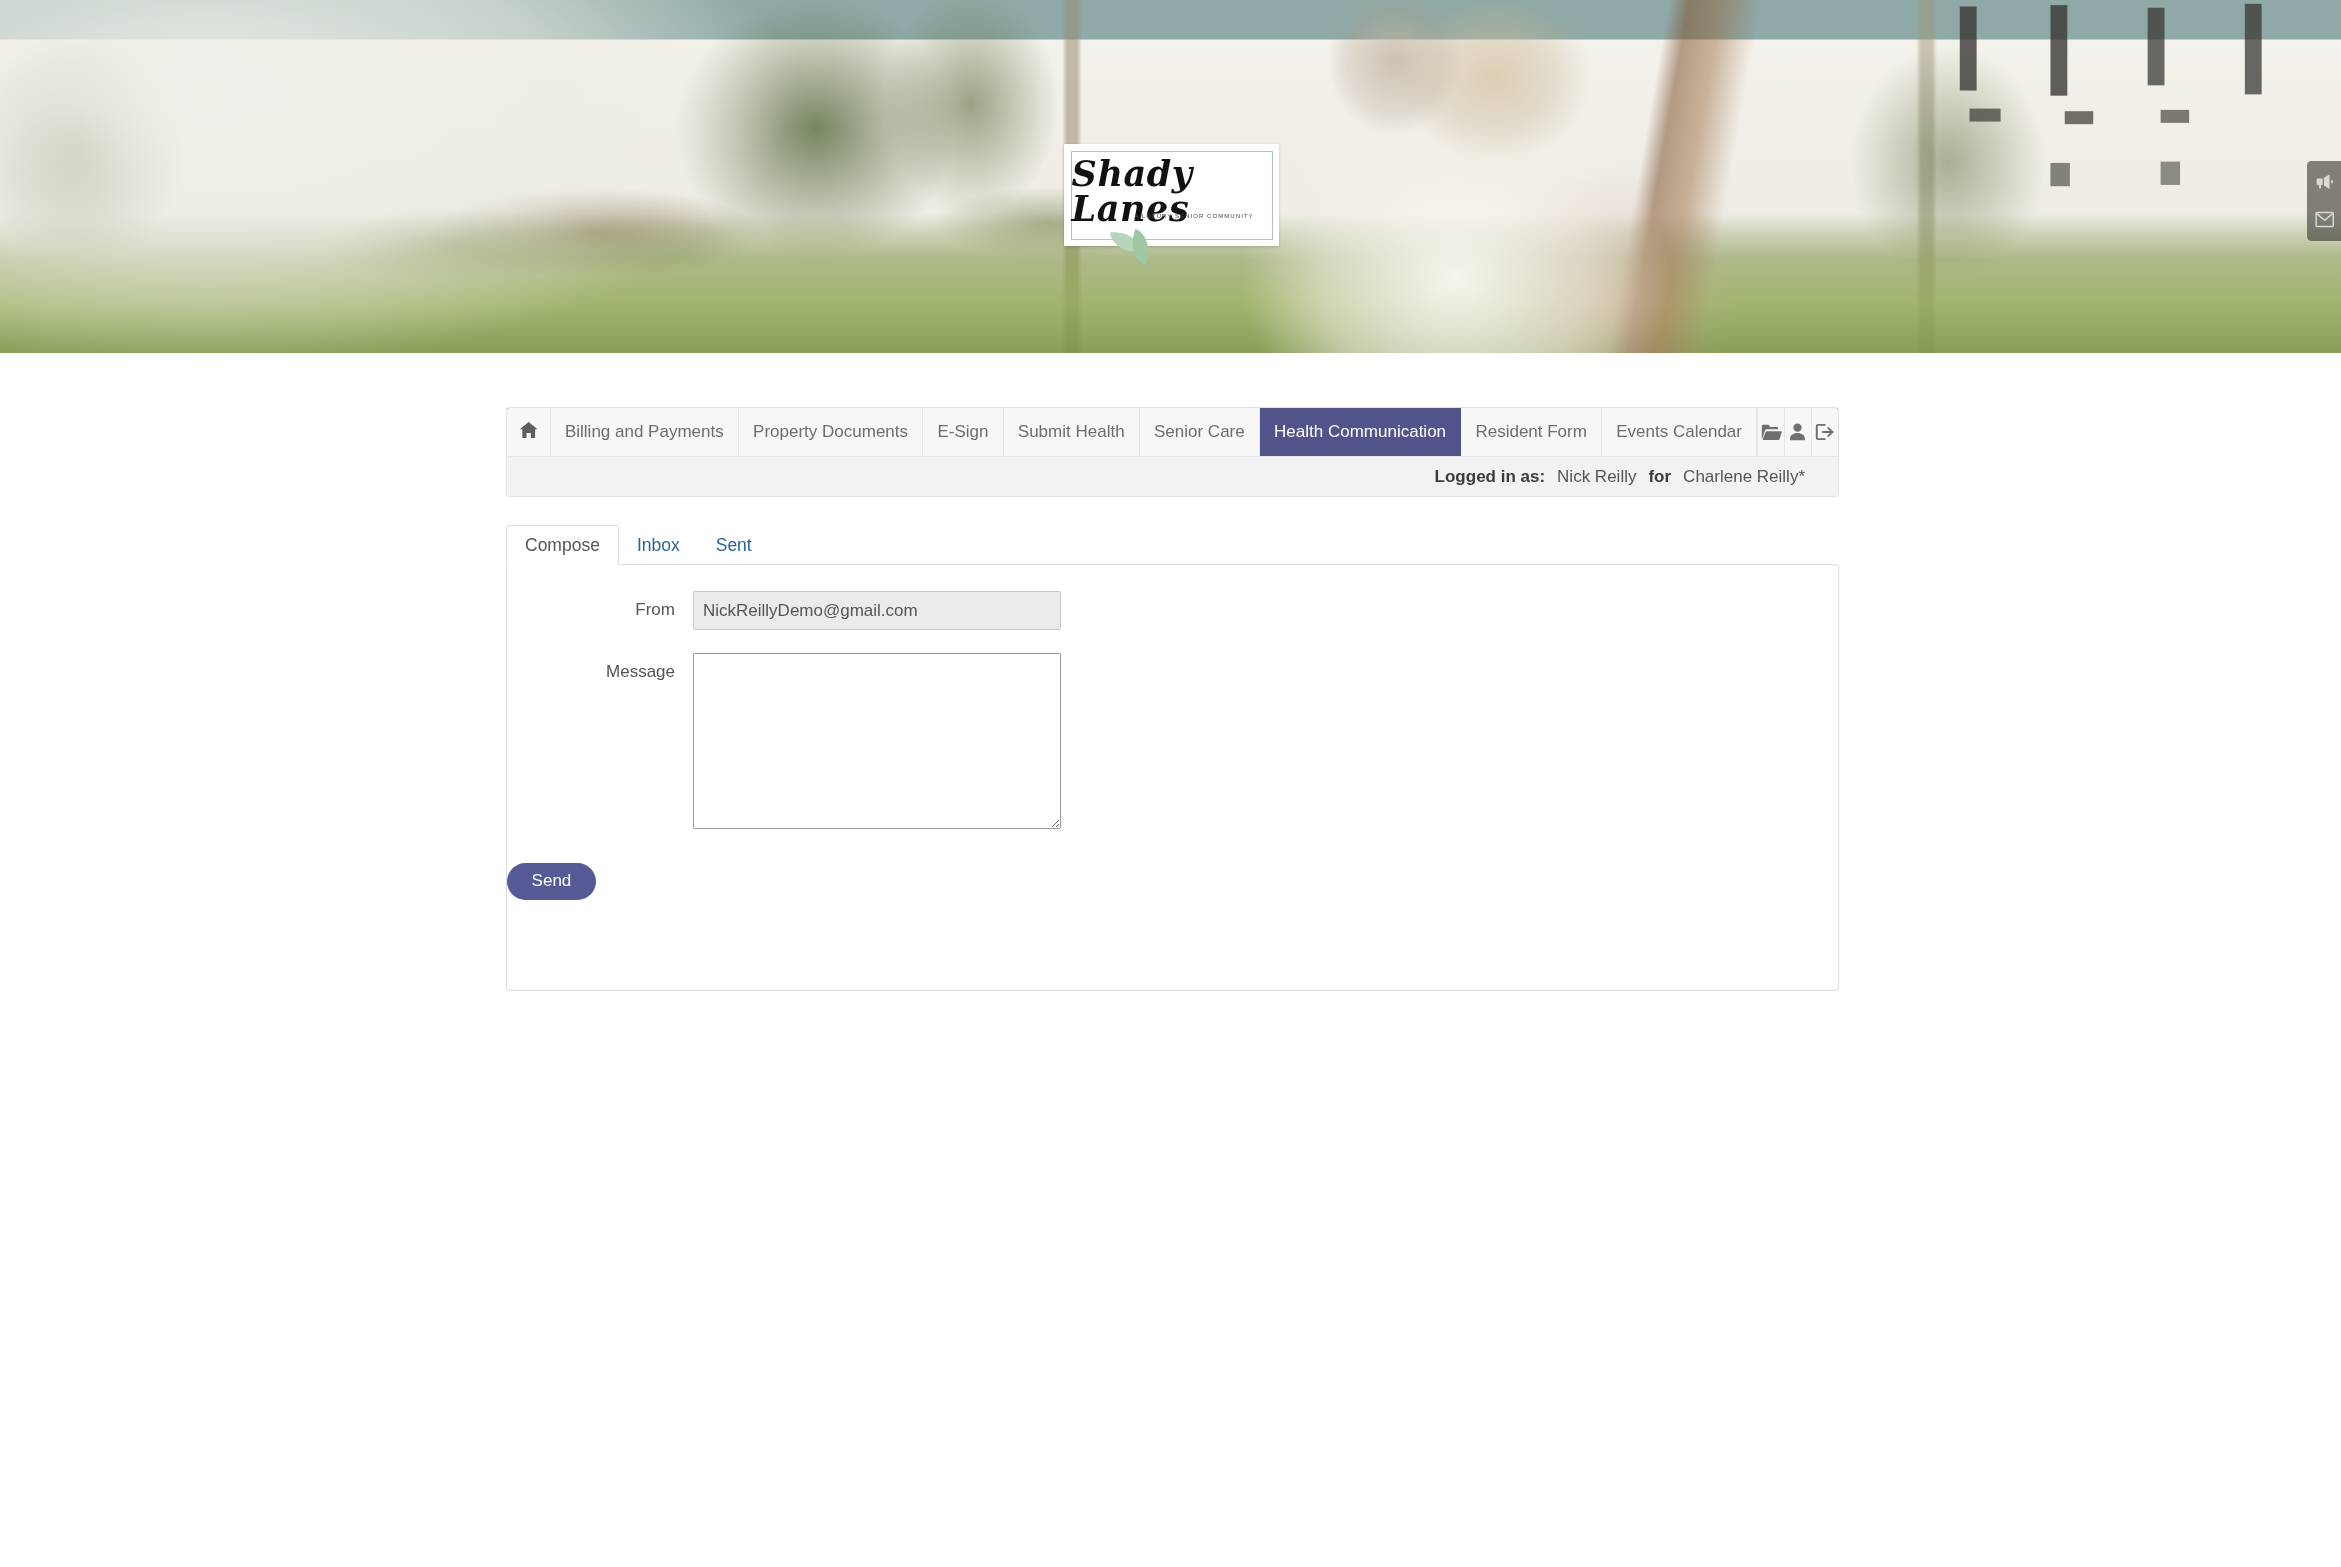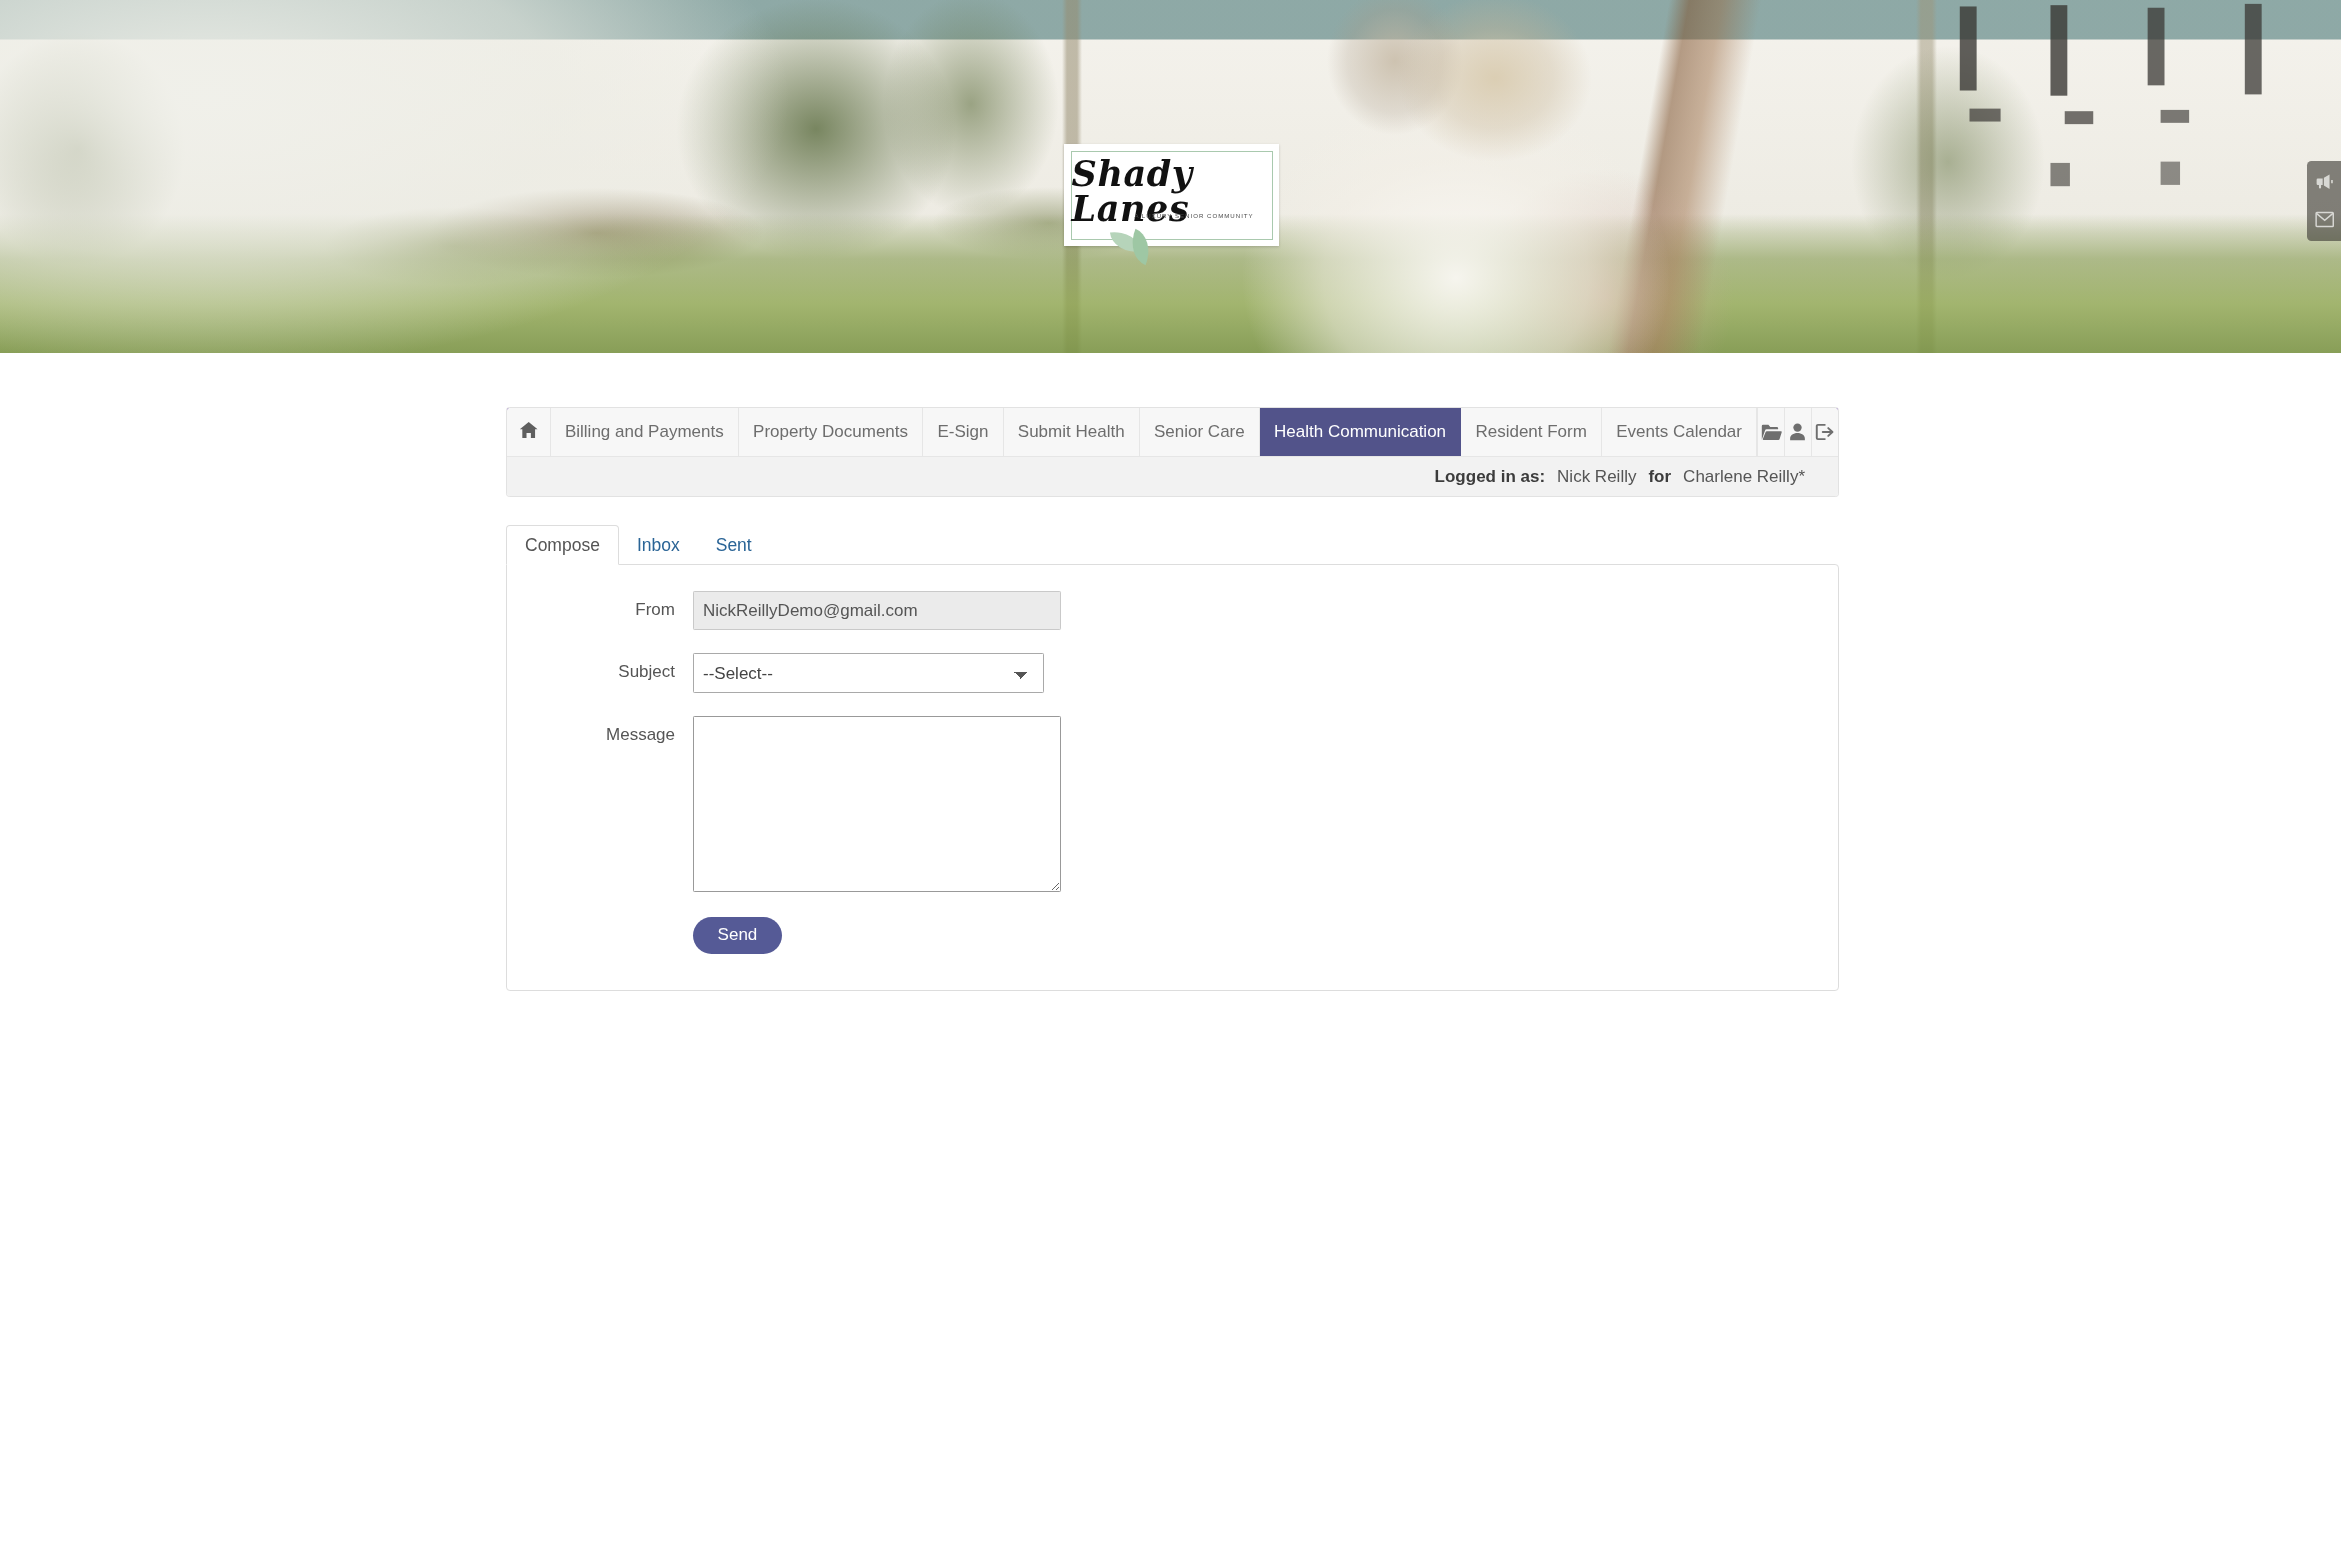"Subject" div.formrow { html: <div> <div>Subject</div> <div> <select> <option>--Select--</option> </select> </div> </div> -> none }
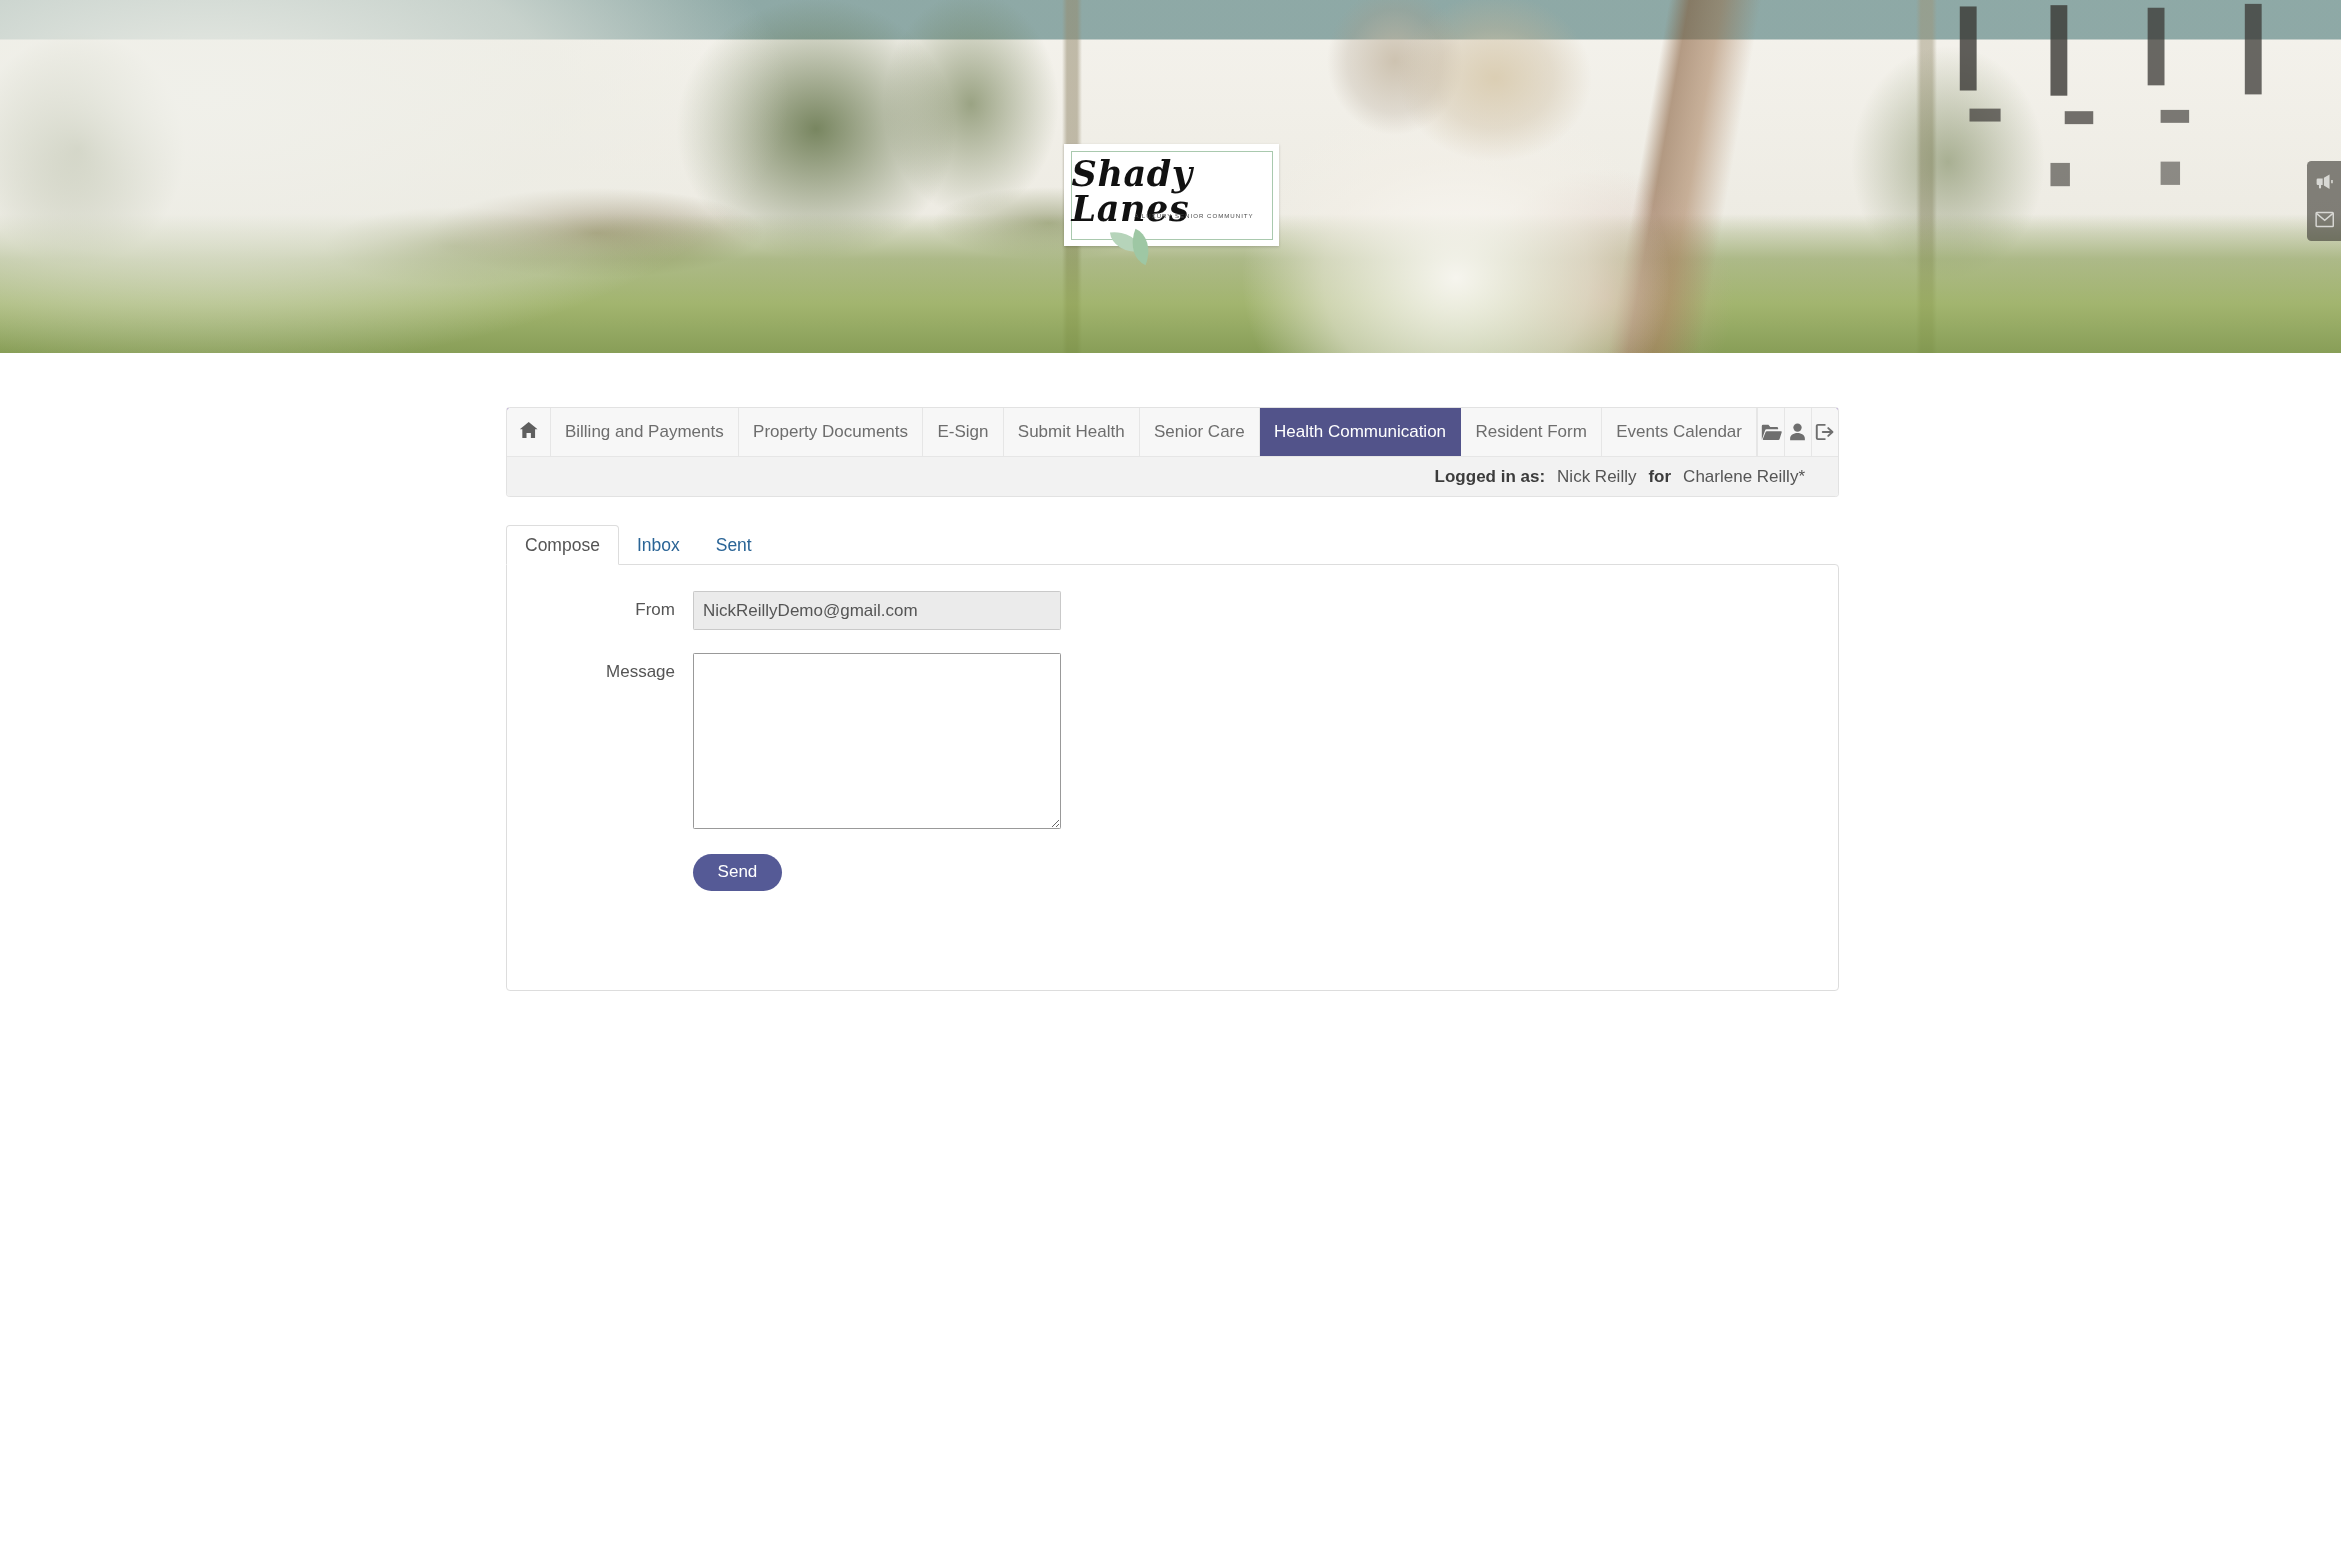"Send" div.formrow { flex-direction: none -> column }
